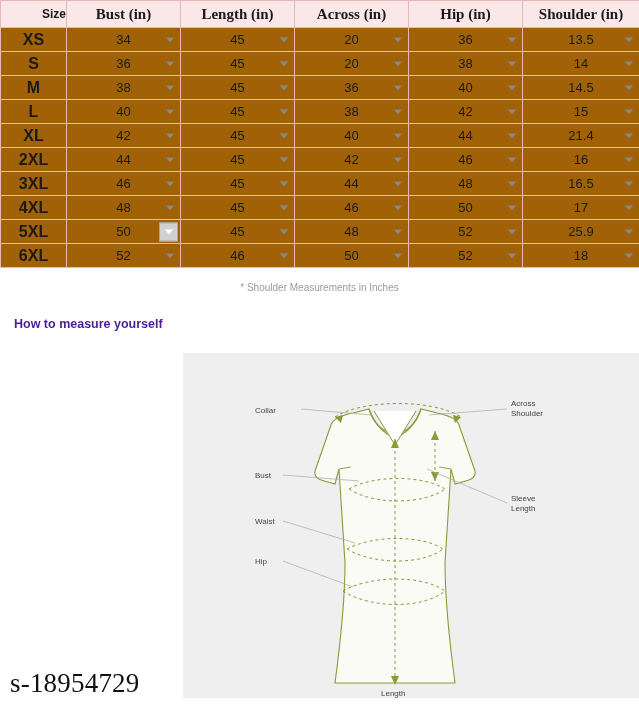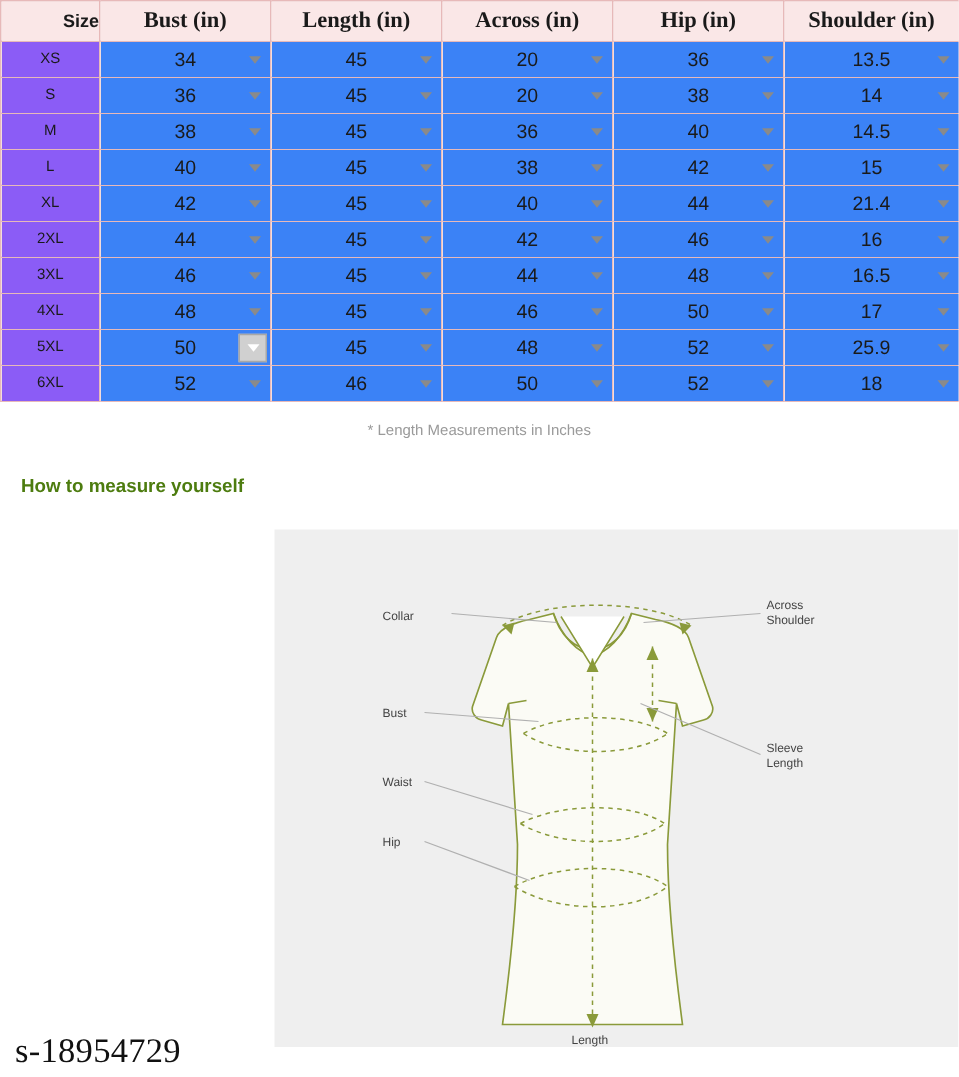"XS" table.size-table td.size-cell { background: #8b5cf6 -> #a16207; font-size: 10px -> 16px; font-weight: normal -> bold }
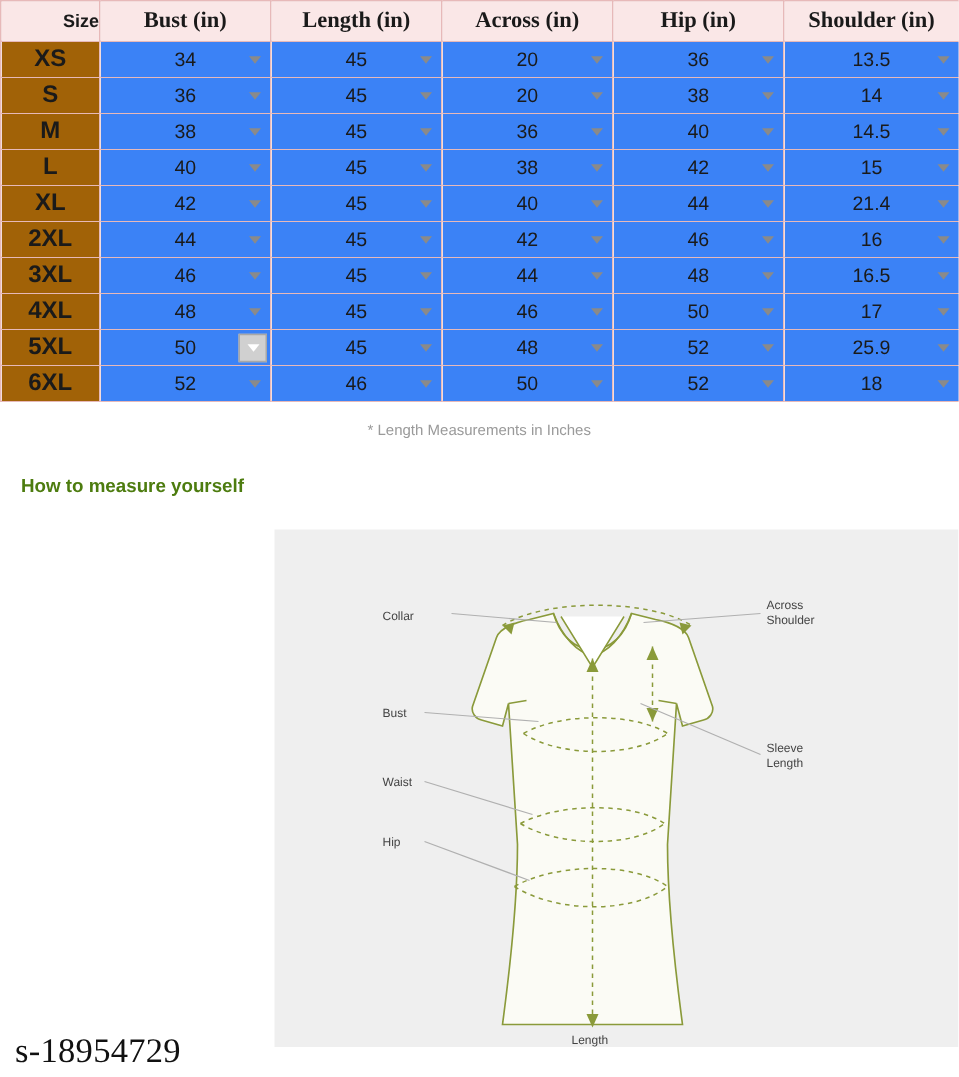"34" table.size-table td.val-cell { background: #3b82f6 -> #a16207 }
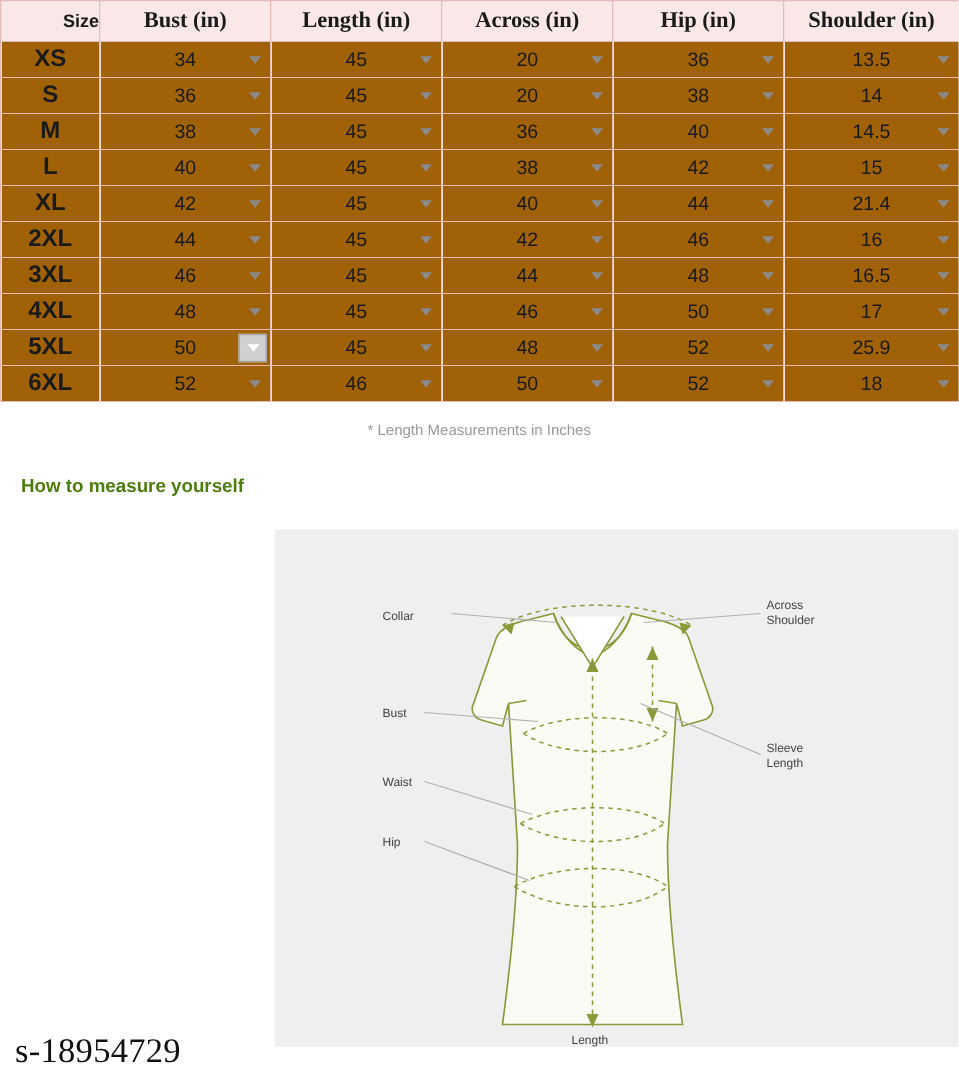"* Length Measurements in Inches" div.footnote { text: Length -> Shoulder }
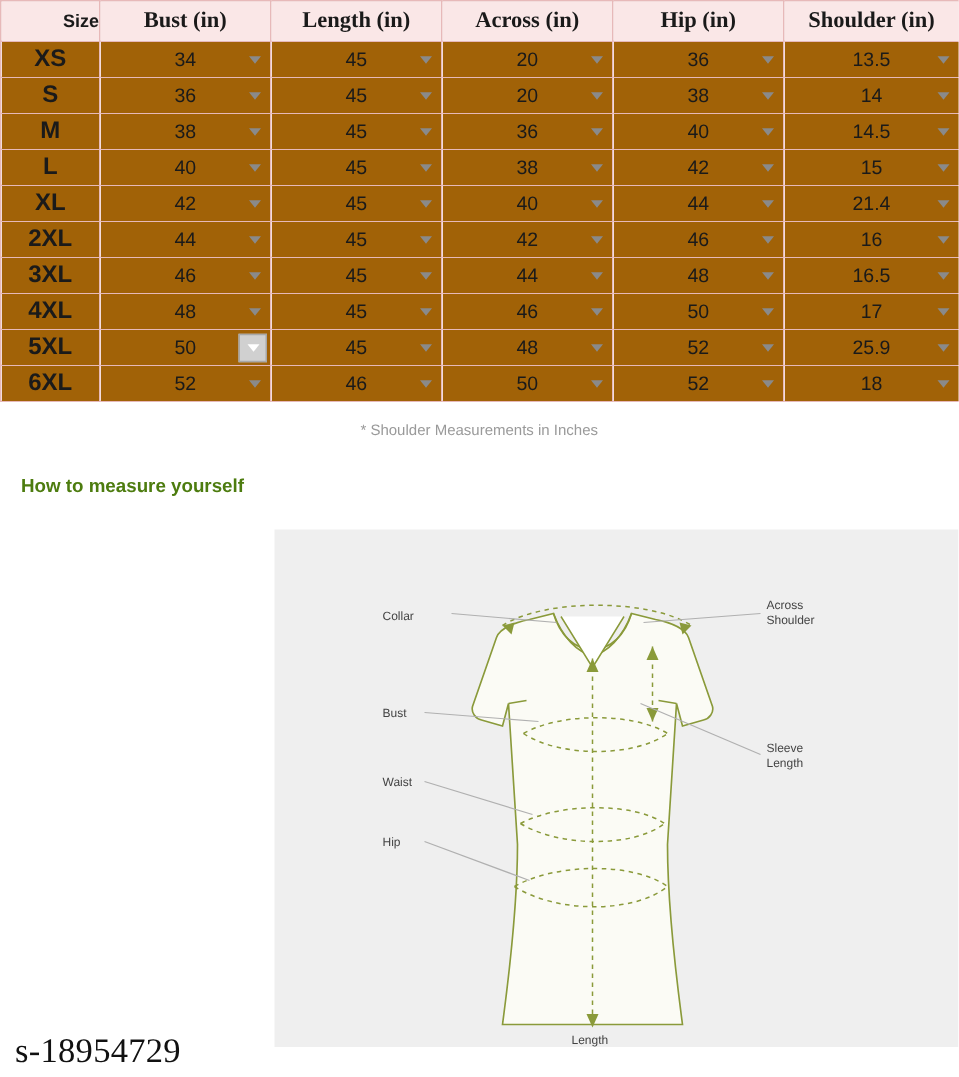"How to measure yourself" .how-title { color: #4d7c0f -> #4c1d95 }
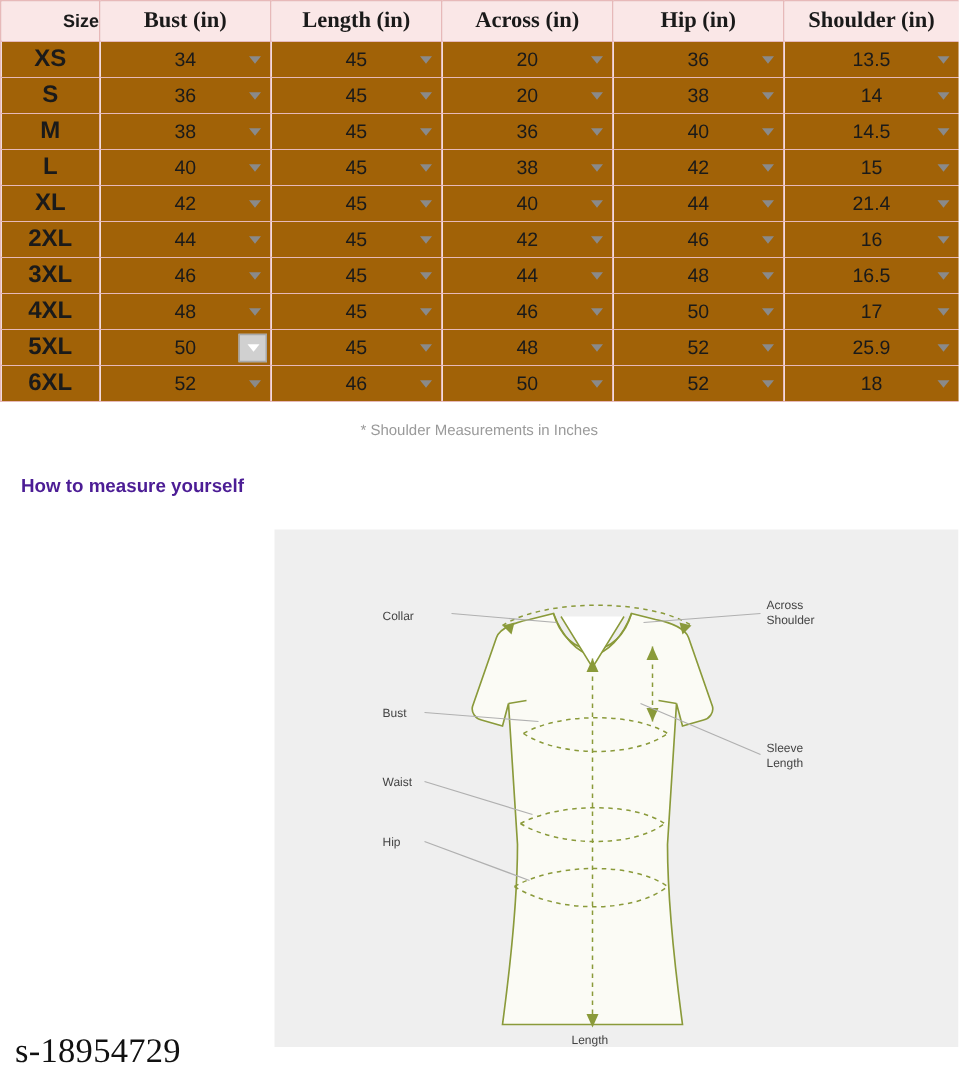"s-18954729" .watermark { bottom: 4px -> 19px; font-size: 23px -> 27px }
